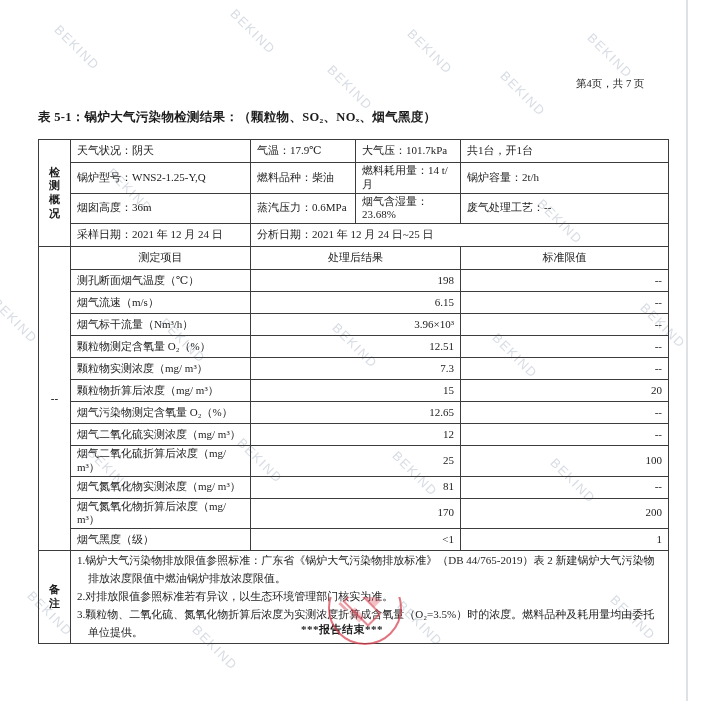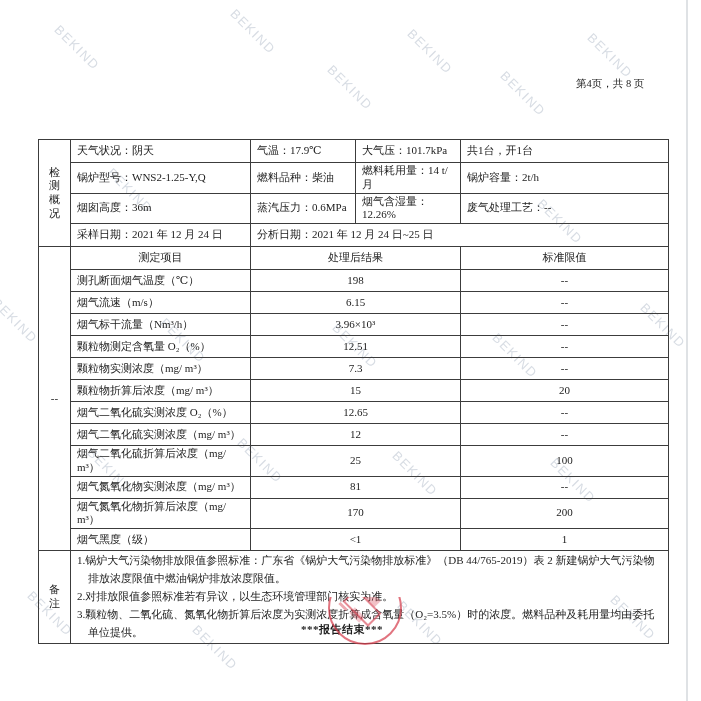"第4页，共 8 页" div.page-info { text: 8 -> 7 }
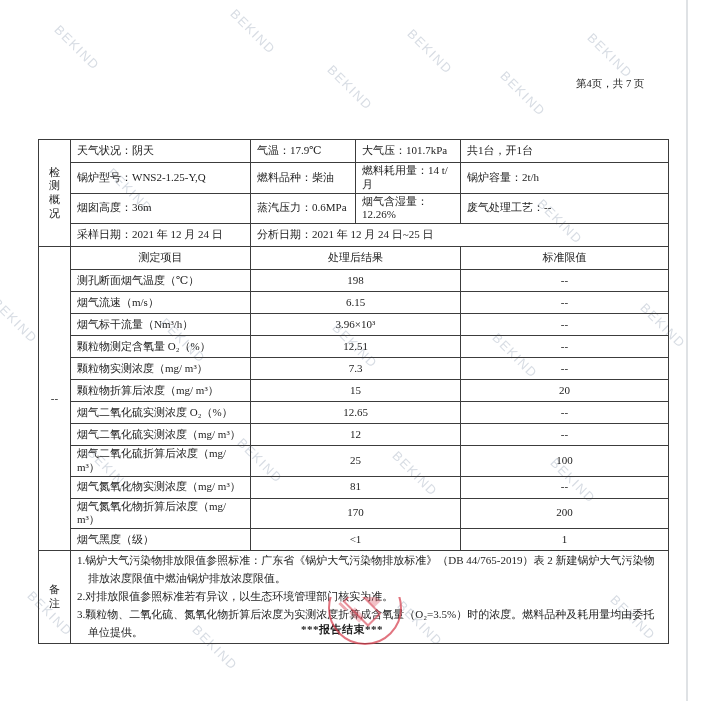"表 5-1：锅炉大气污染物检测结果：（颗粒物、SO₂、NOₓ、烟气黑度）" div.doc-title { html: none -> <div>表 5-1：锅炉大气污染物检测结果：（颗粒物、SO₂、NOₓ、烟气黑度）</div> }
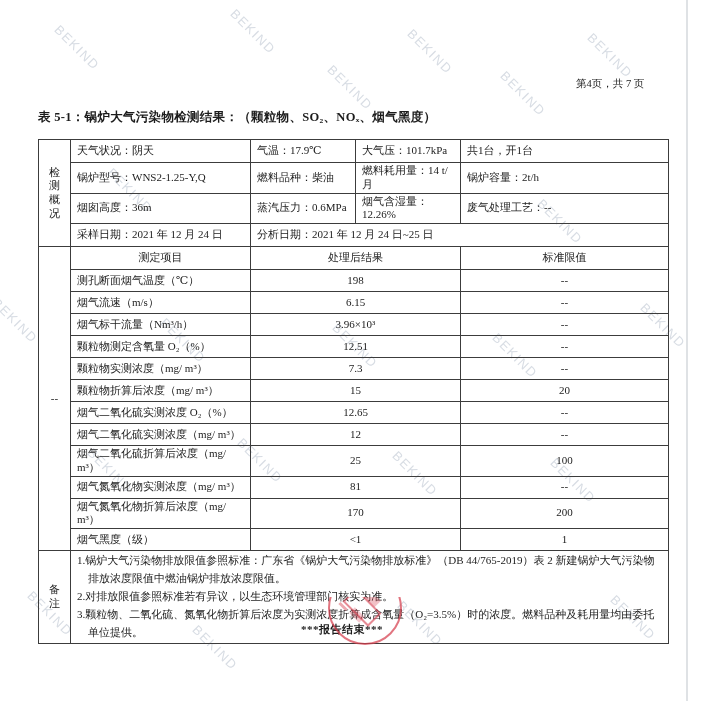"检测概况" td.lbl { font-weight: none -> bold }
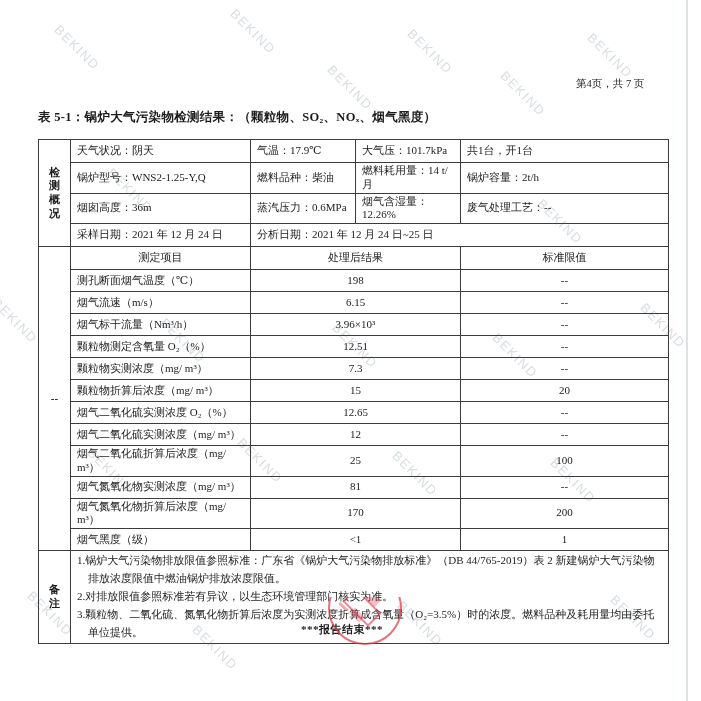"烟气含湿量：12.26%" td.left { text: 12.26% -> 23.68% }
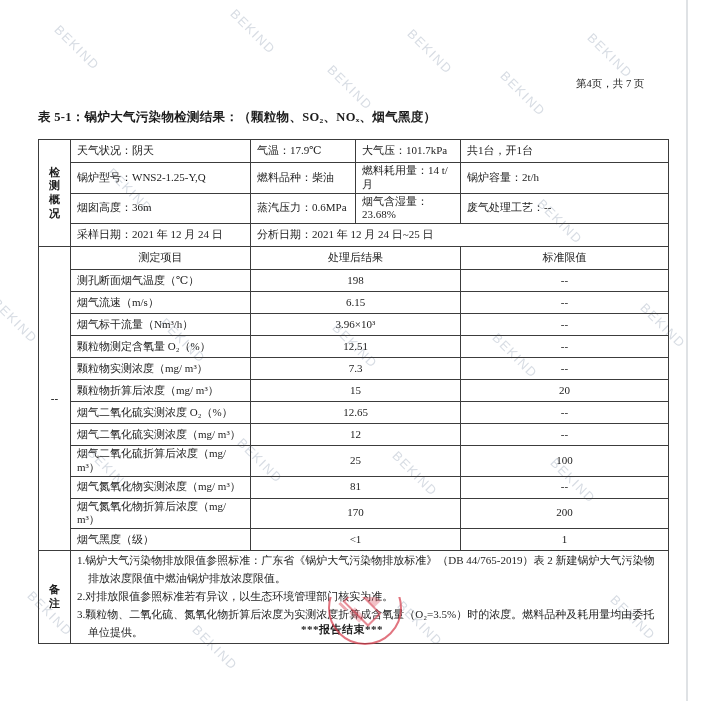"198" td.center { text-align: center -> right }
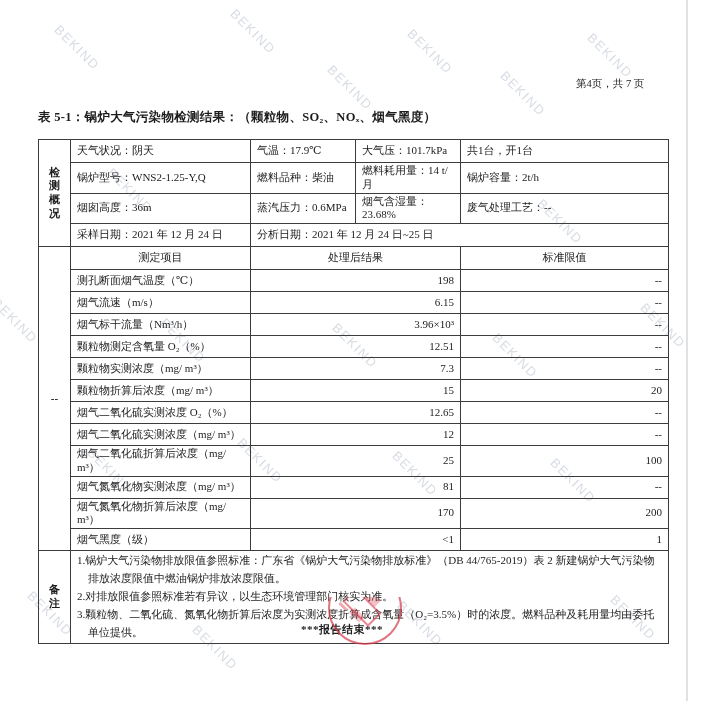"烟气二氧化硫实测浓度 O₂（%）" td.left { text: 二氧化硫实测浓度 -> 污染物测定含氧量 }
